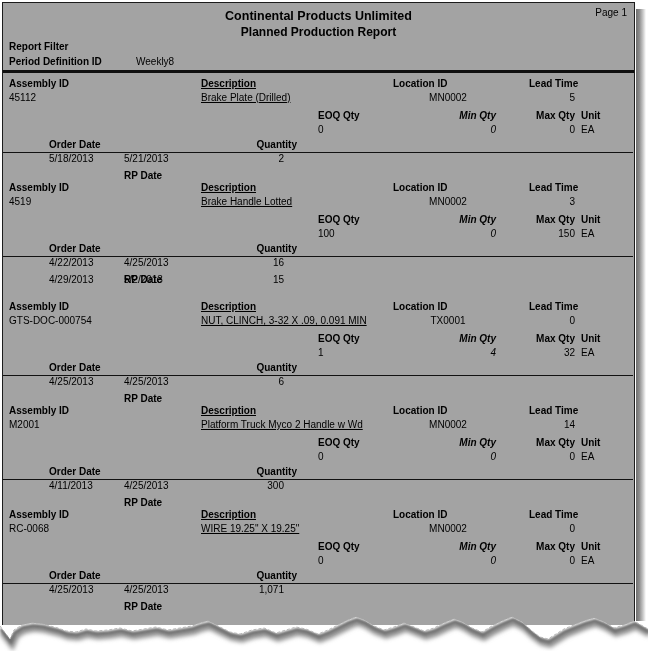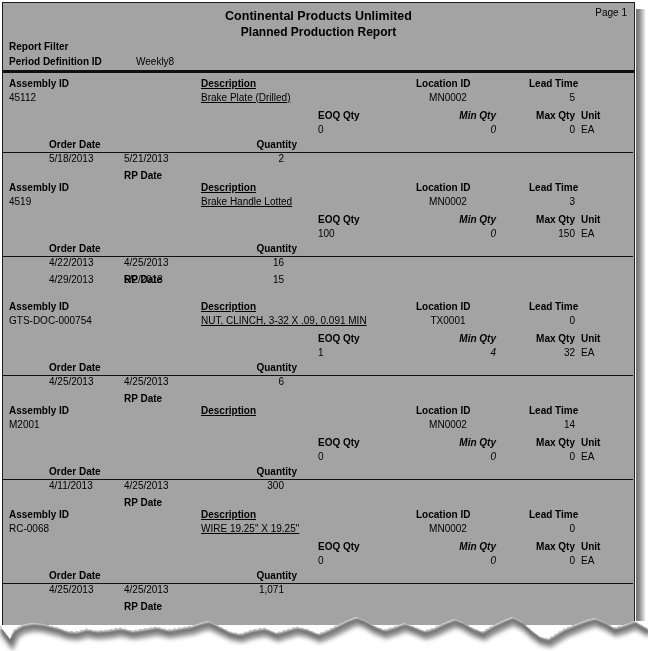"Location ID" .c-loc-lab { left: 413px -> 390px }
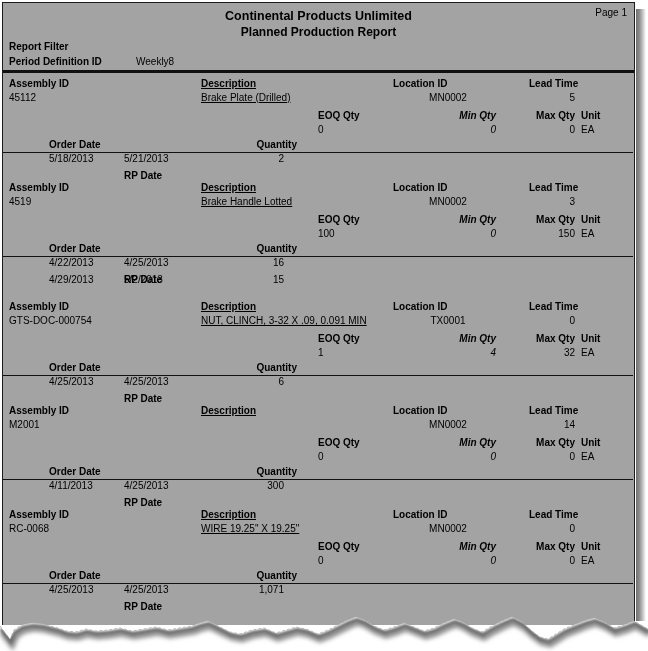"Platform Truck Myco 2 Handle" span.cell { html: none -> <span>Platform Truck Myco 2 Handle w Wd</span> }
